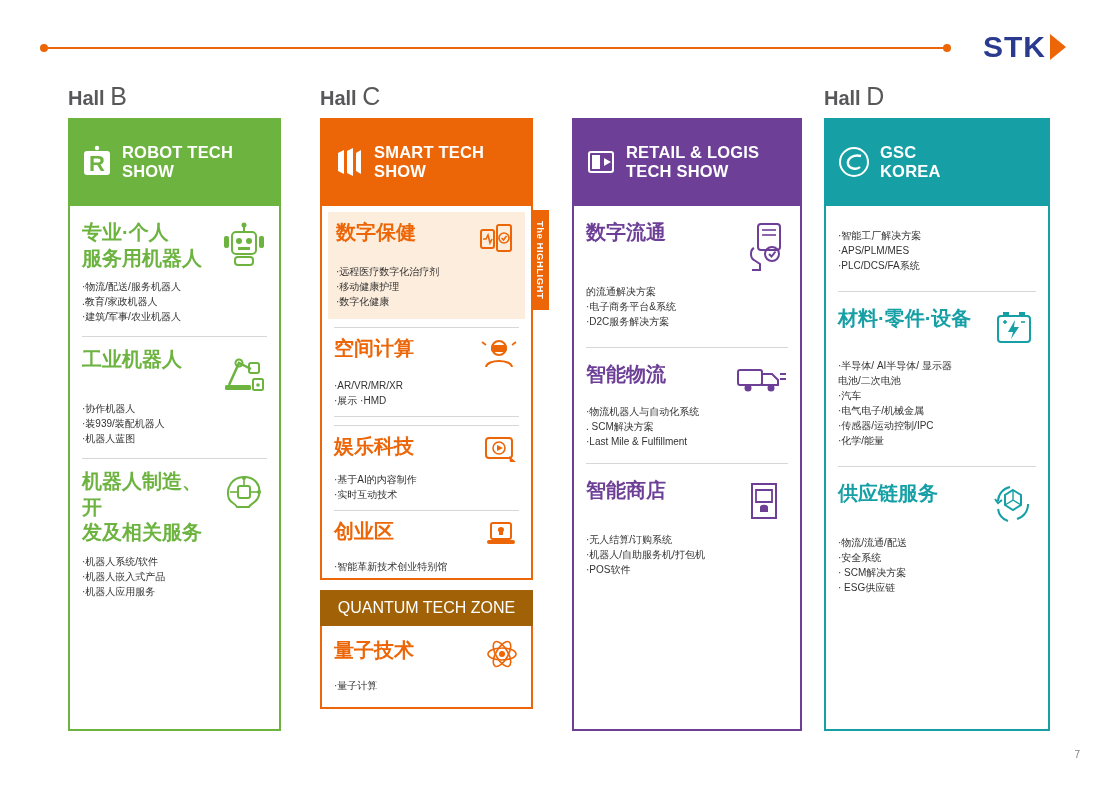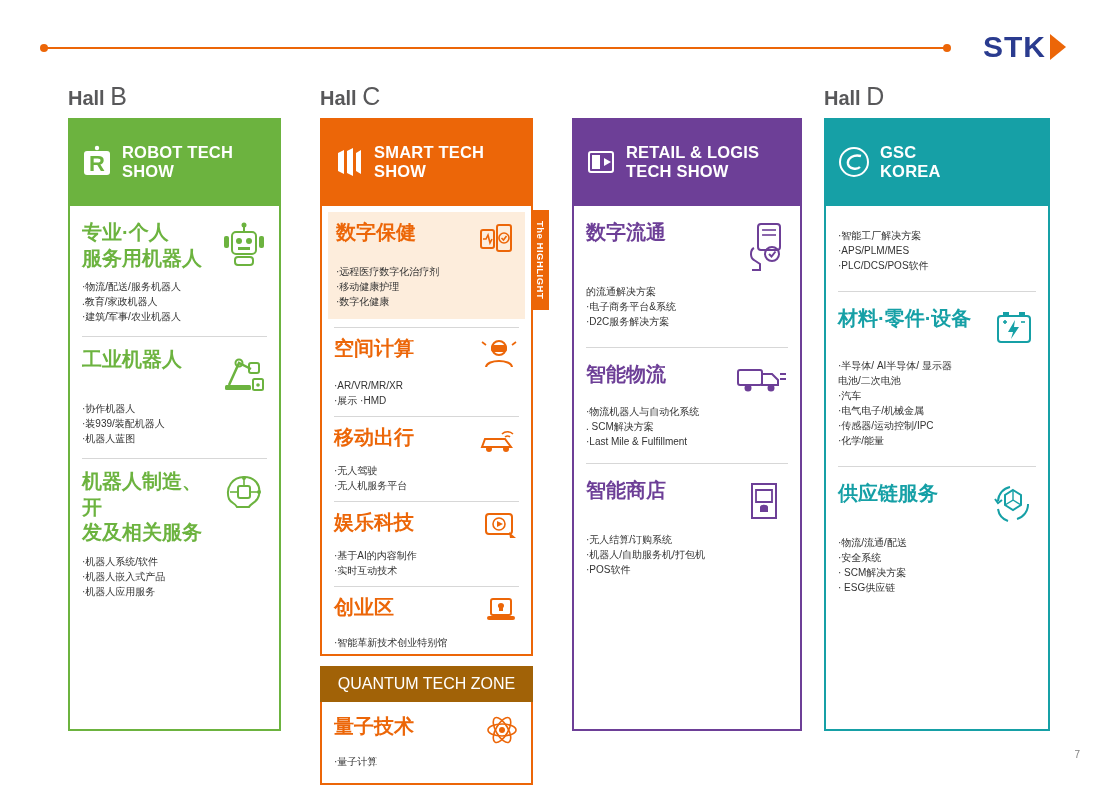"·PLC/DCS/POS软件" li { text: PLC/DCS/POS软件 -> PLC/DCS/FA系统 }
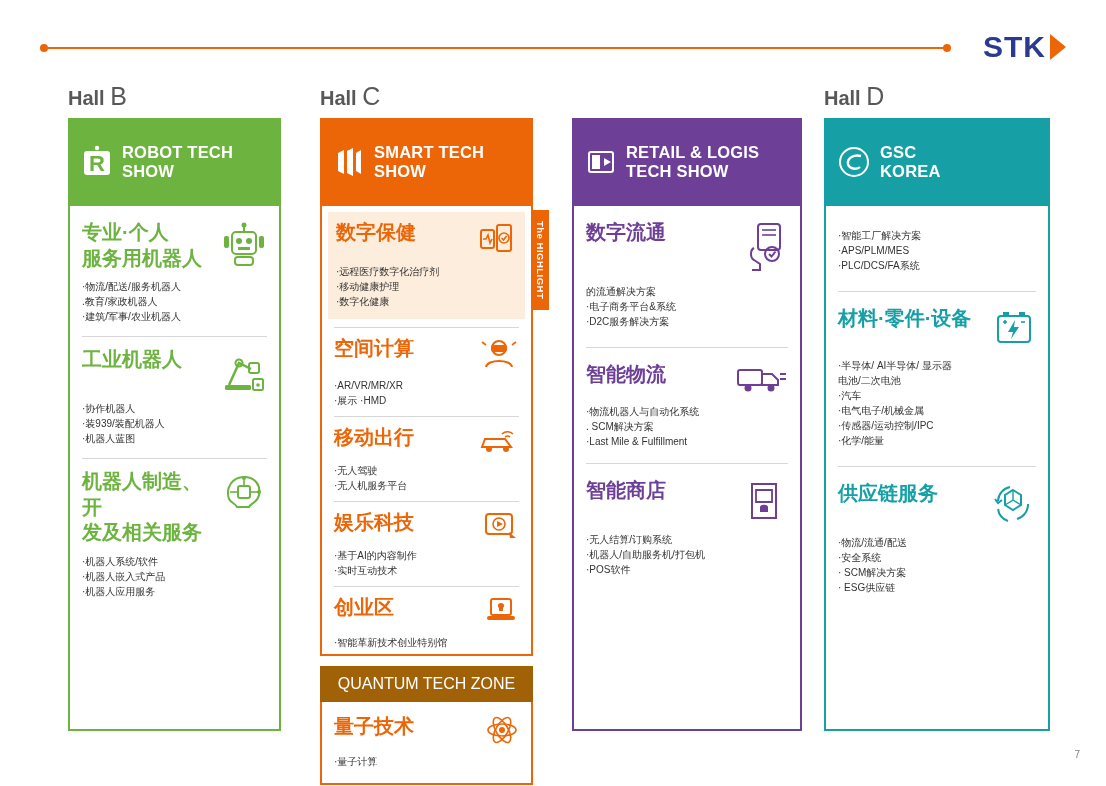"移动出行" div.section { html: <div> <div> <div>移动出行</div> <span> <svg> <path></path> <circle></circle> <circle></circle> <path></path> <path></path> </svg> </span> </div> <ul> <li>·无人驾驶</li> <li>·无人机服务平台</li> </ul> </div> -> none }
